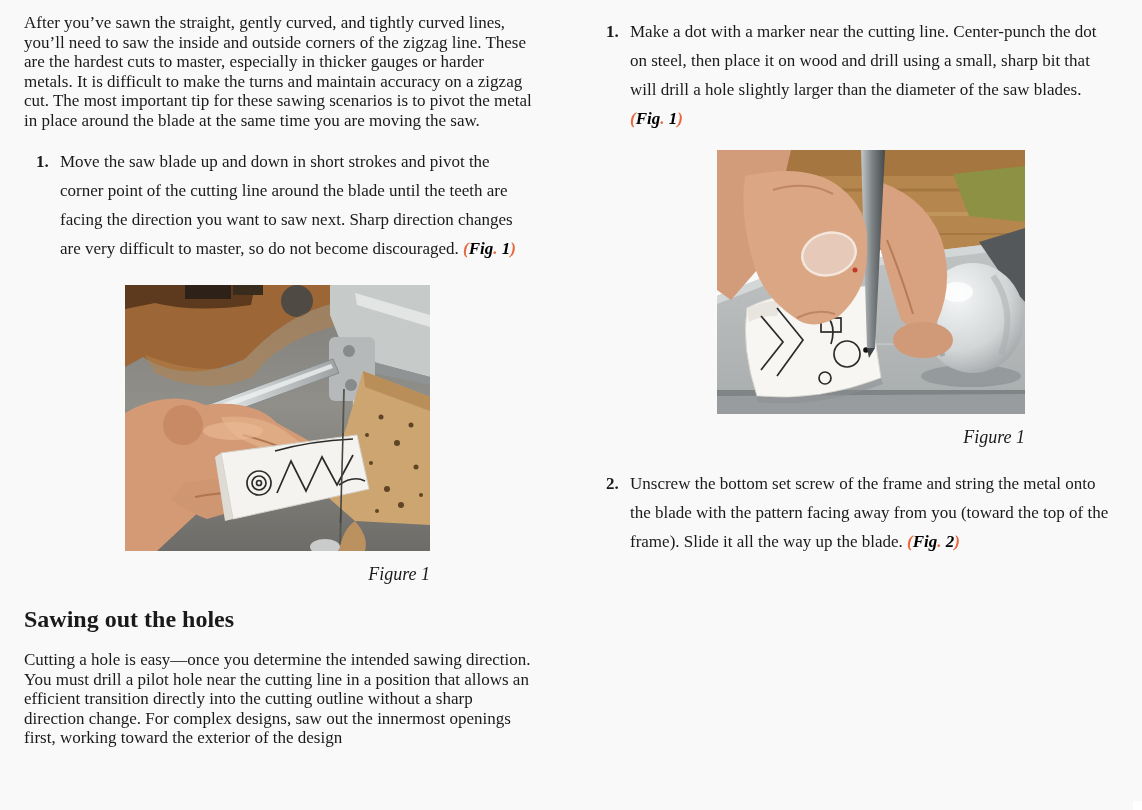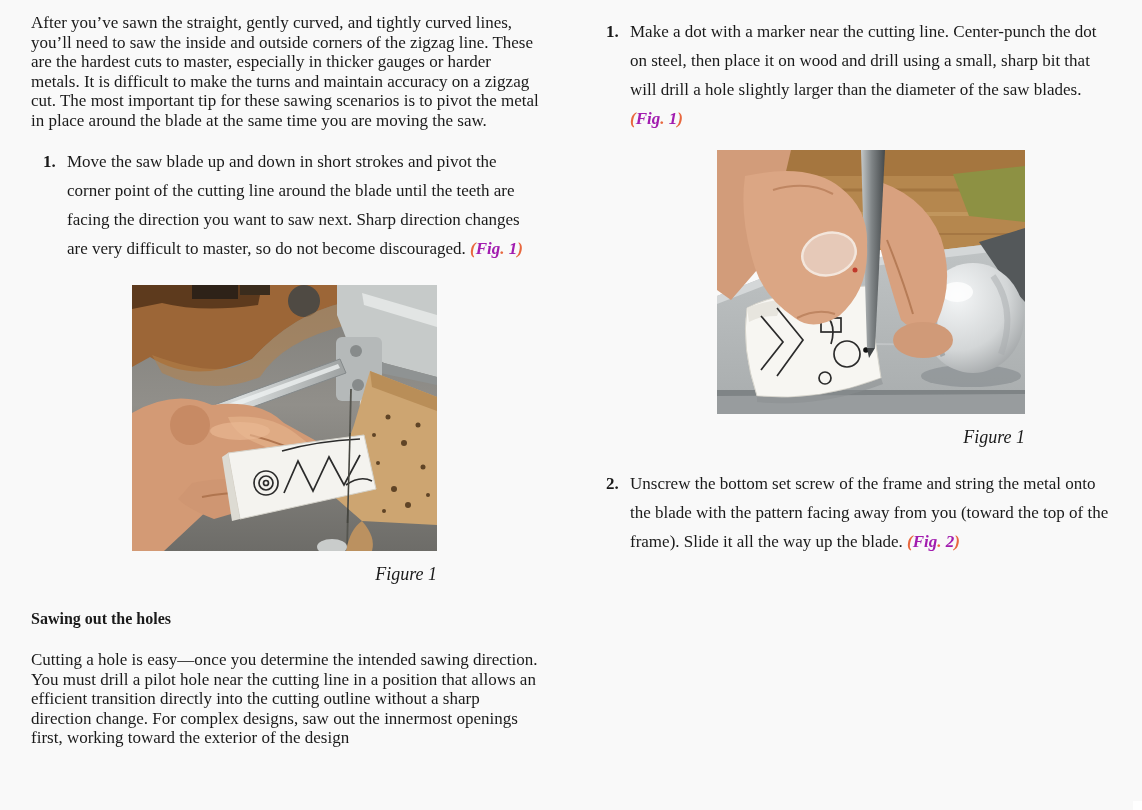"After you’ve sawn the straight," .col-left { left: 31px -> 24px }
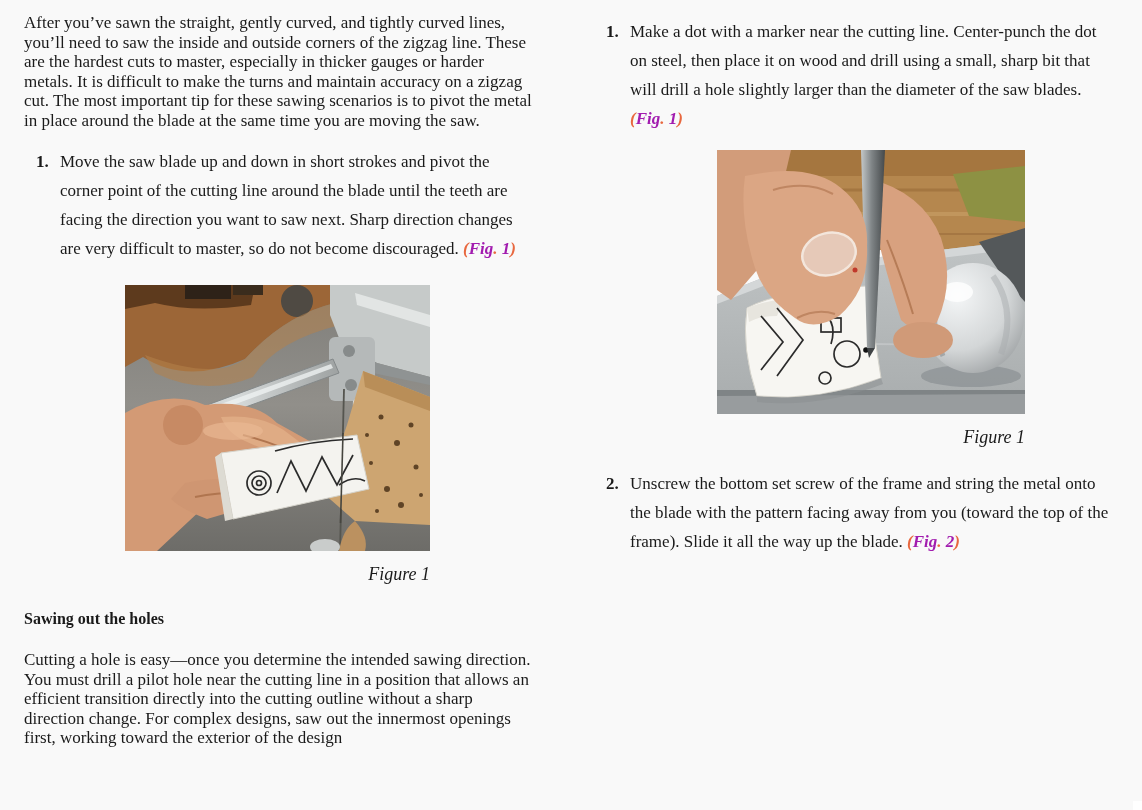"Fig" .fr-b { color: #a21caf -> #000000 }
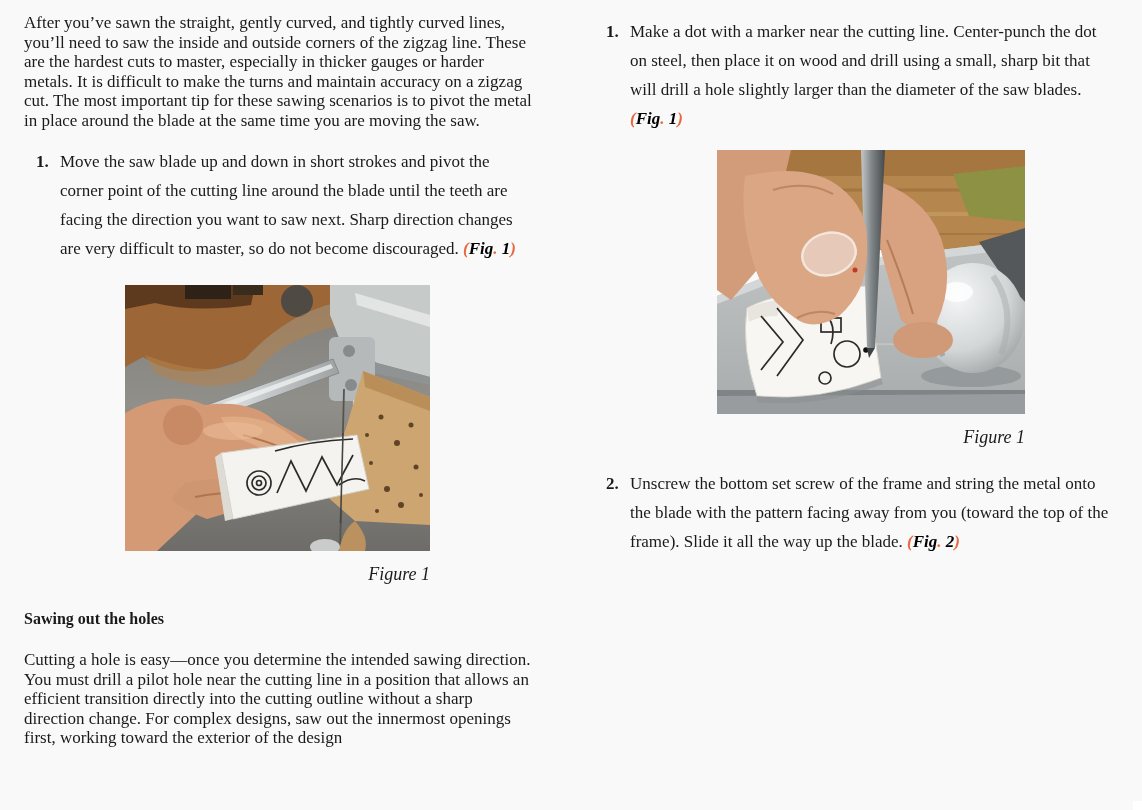"Sawing out the holes" h3.sec { font-size: 16px -> 24px }
